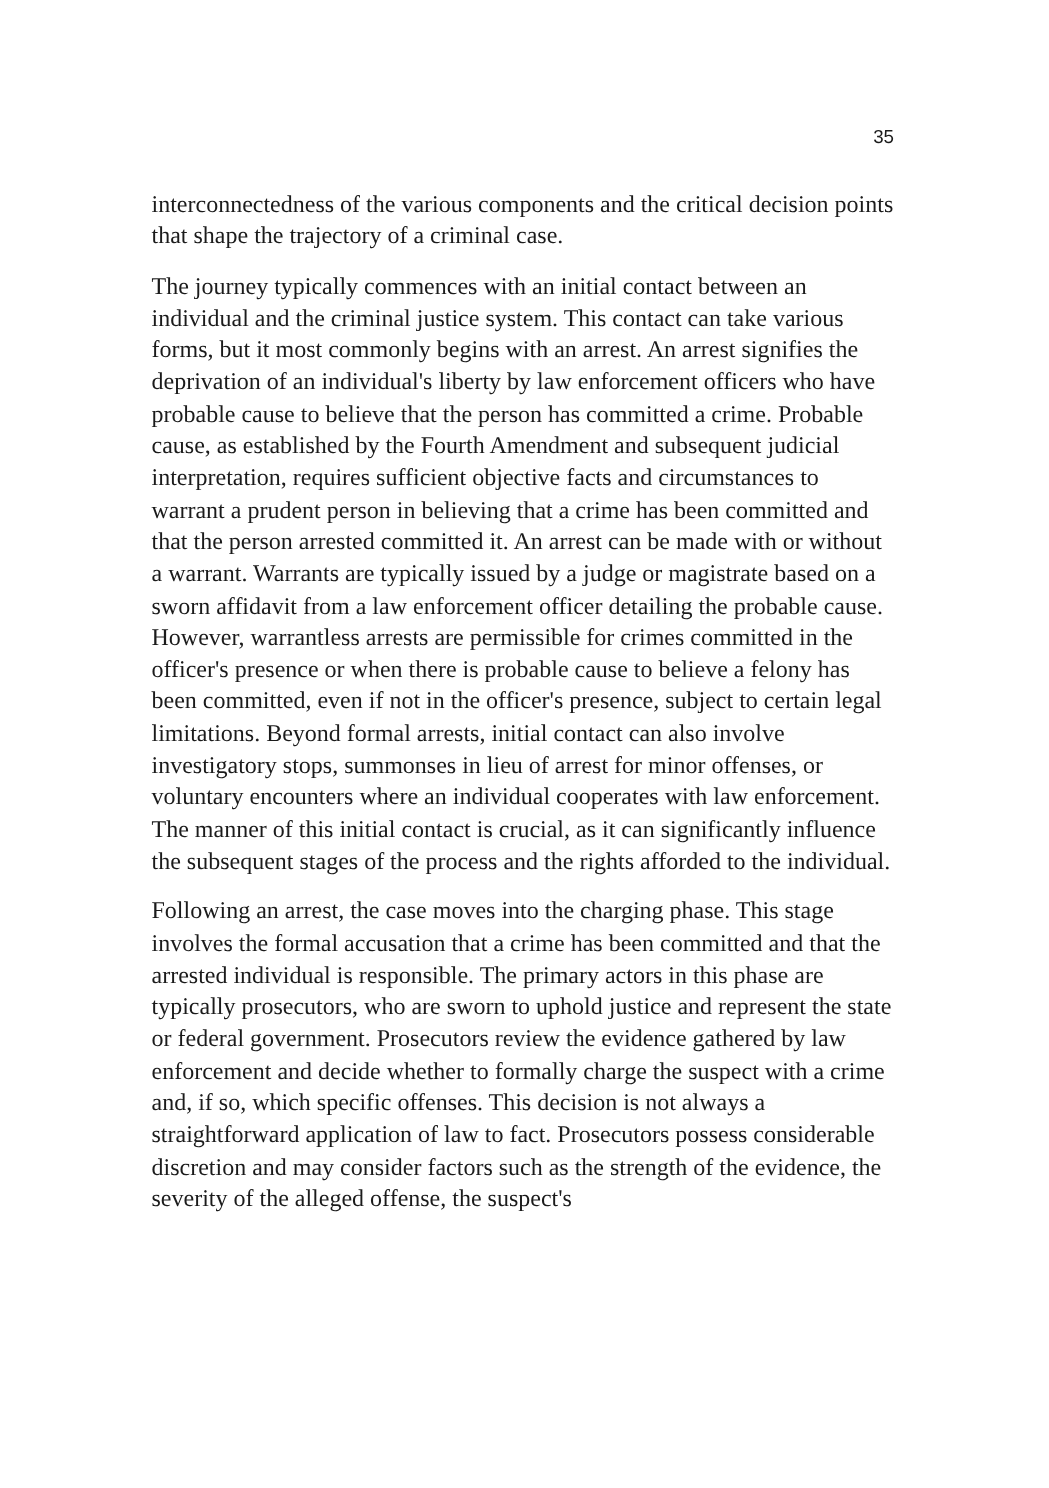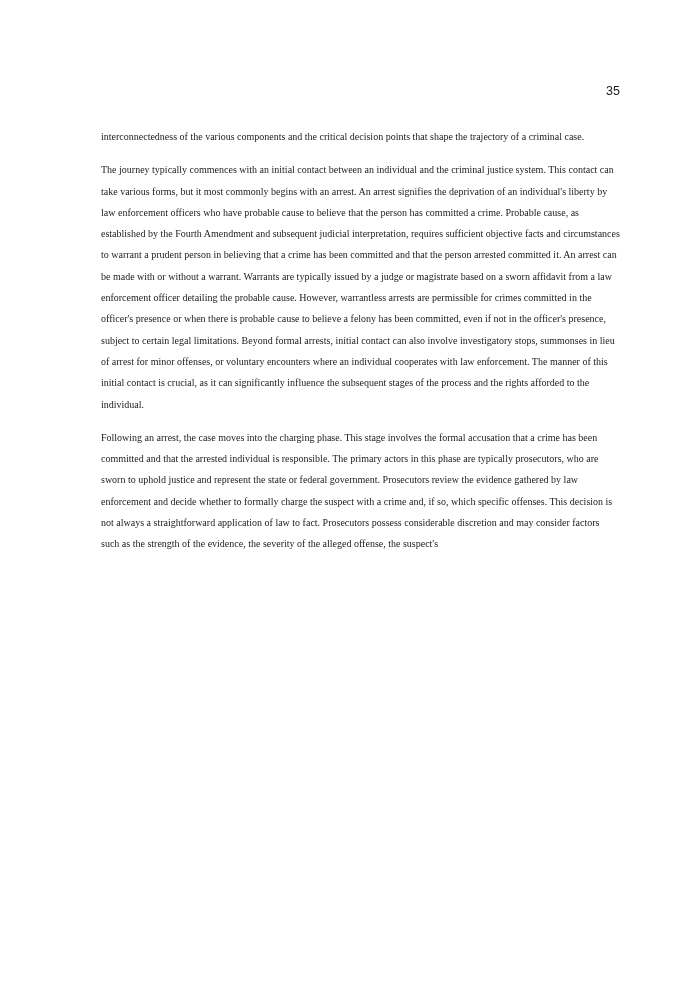"35" .page { padding: 84px 79px 0 101px -> 84px 103px 0 101px }
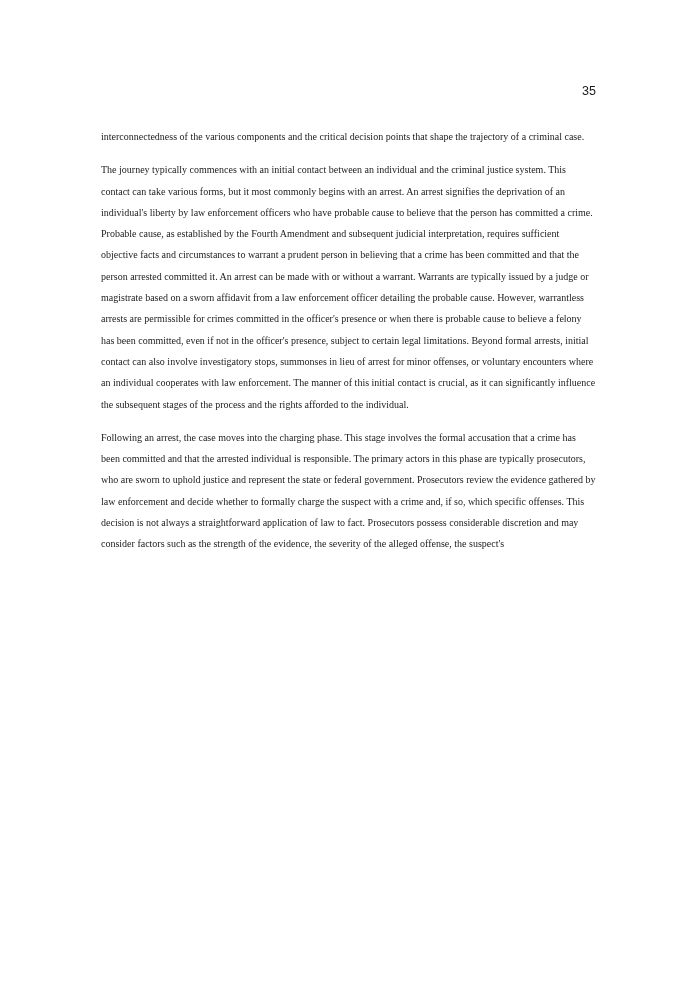"interconnectedness of the various" .page-body { font-size: 10px -> 16px }
